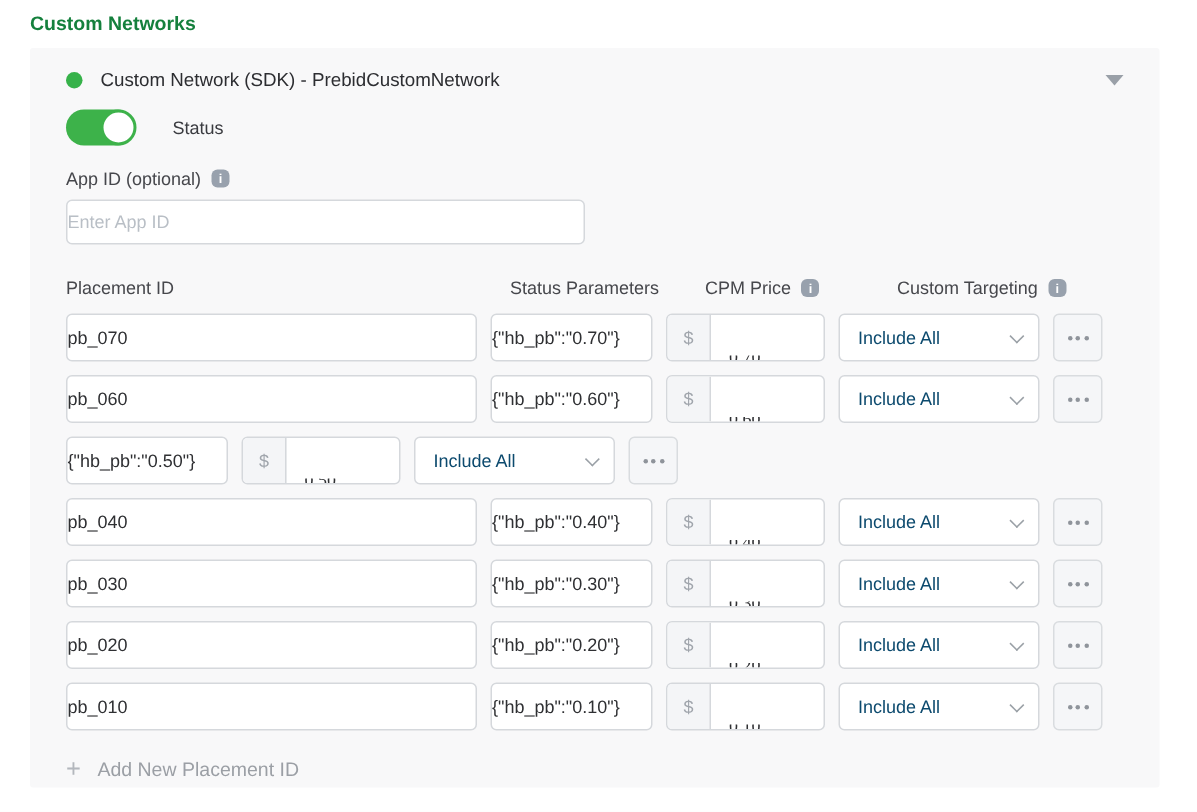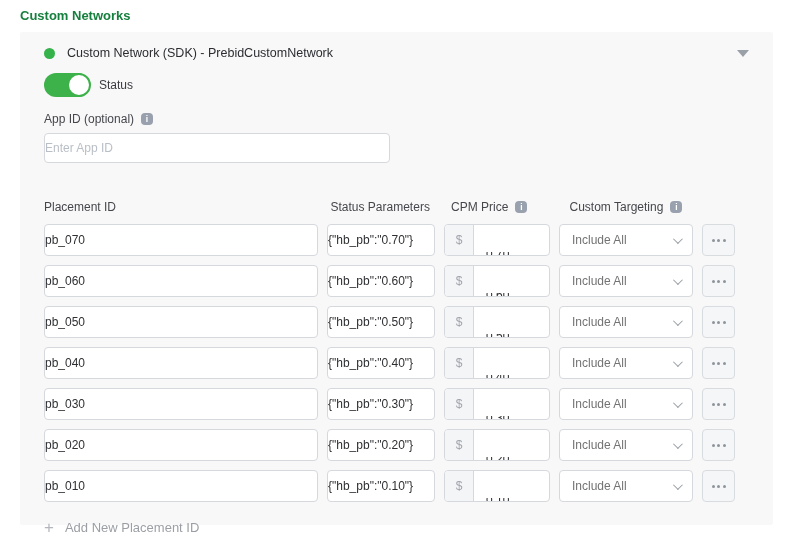"Status" .toggle-row { gap: none -> 16px }
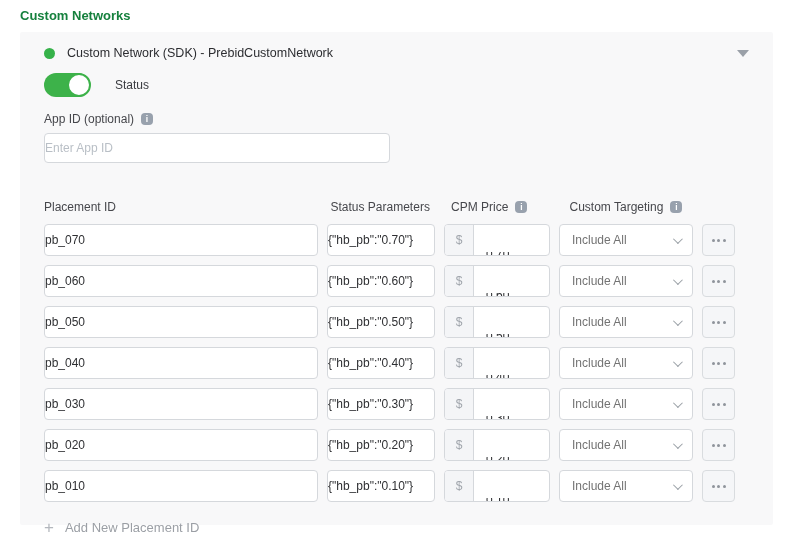"Placement ID" .grid-header { gap: 9px -> 22px; justify-content: space-between -> none; margin-top: 37px -> 22px }
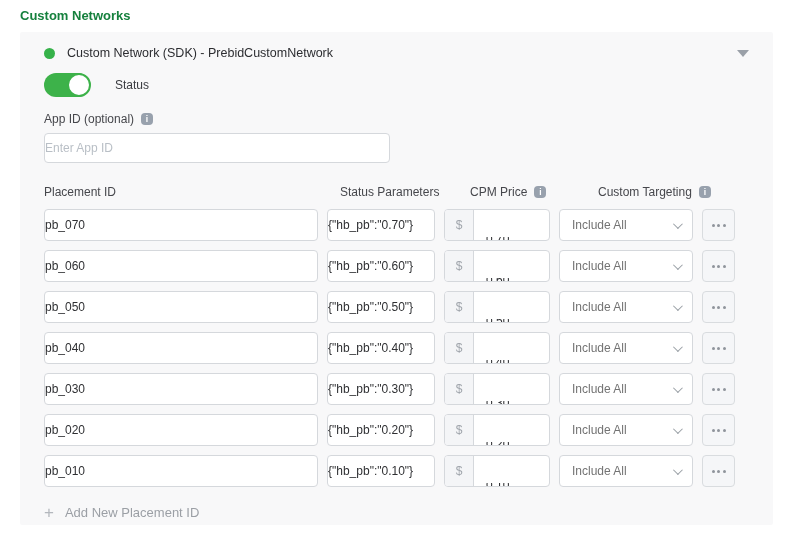"Include All" .select { color: #737373 -> #0c4a6e }
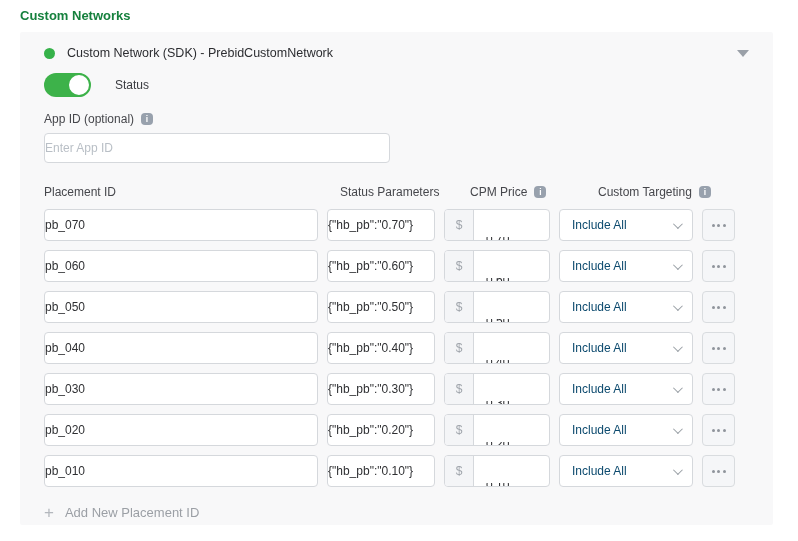"0.70" .cpm-input { font-family: Liberation Sans, sans-serif -> Liberation Serif, serif }
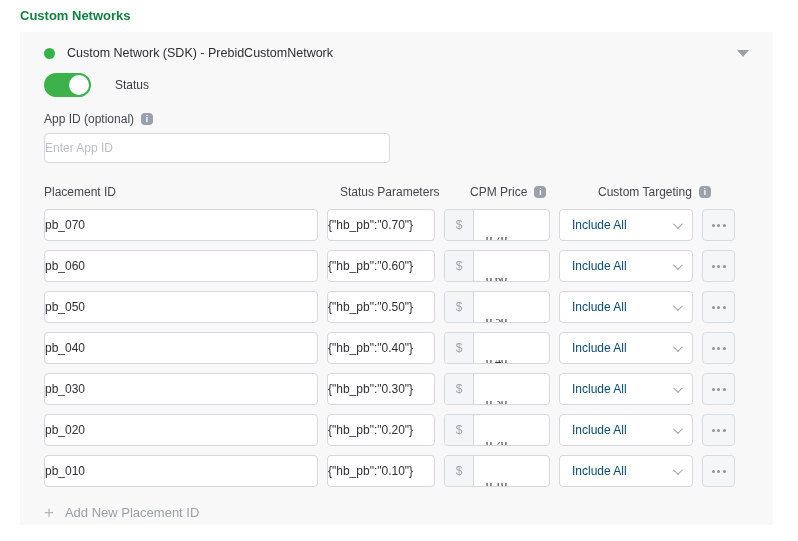"pb_050" input.text-input { html: <input> -> none }
